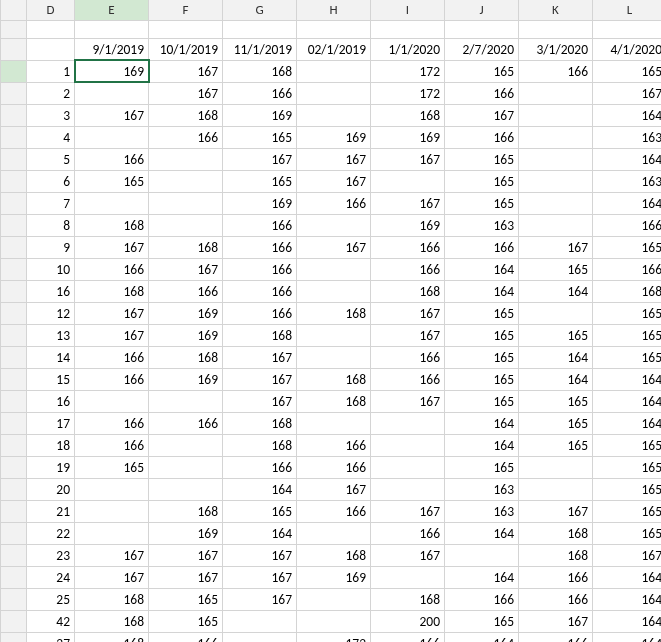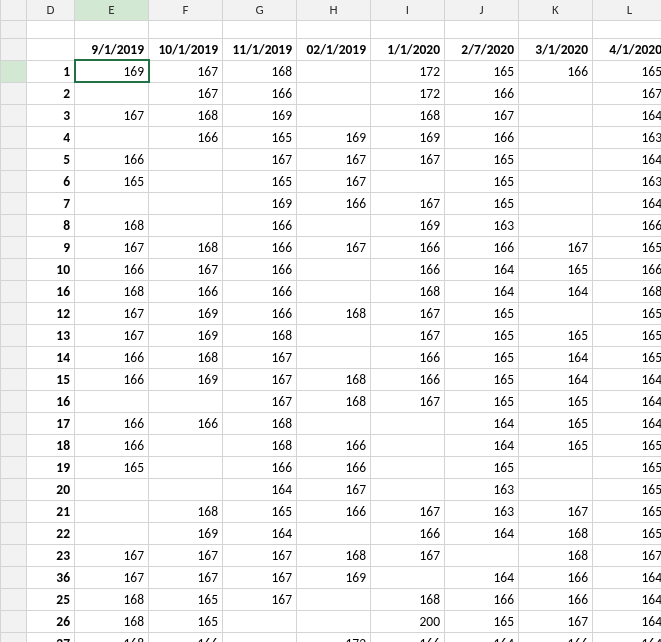"9/1/2019" table.sheet td.cell.bold { font-weight: bold -> normal }
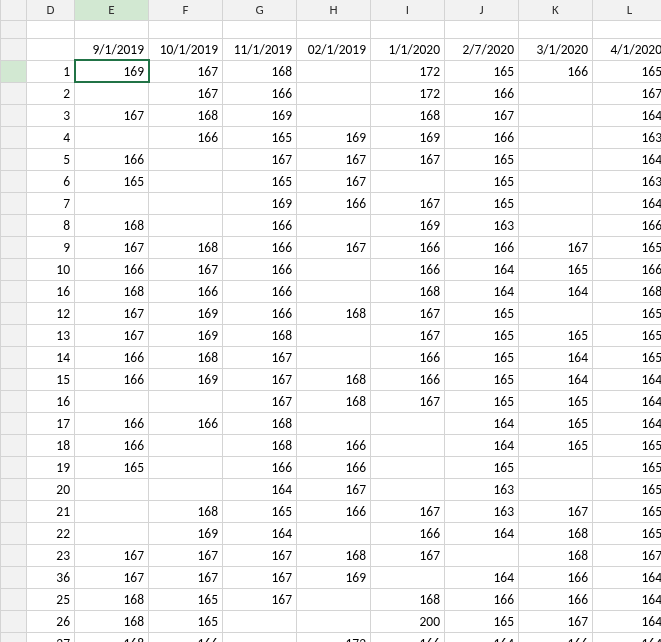"36" td.cell { text: 36 -> 24 }
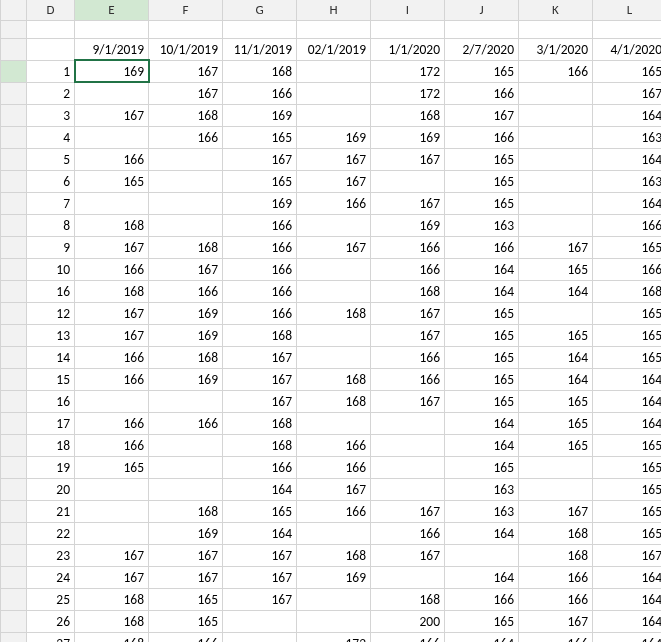"26" td.cell { text: 26 -> 42 }
